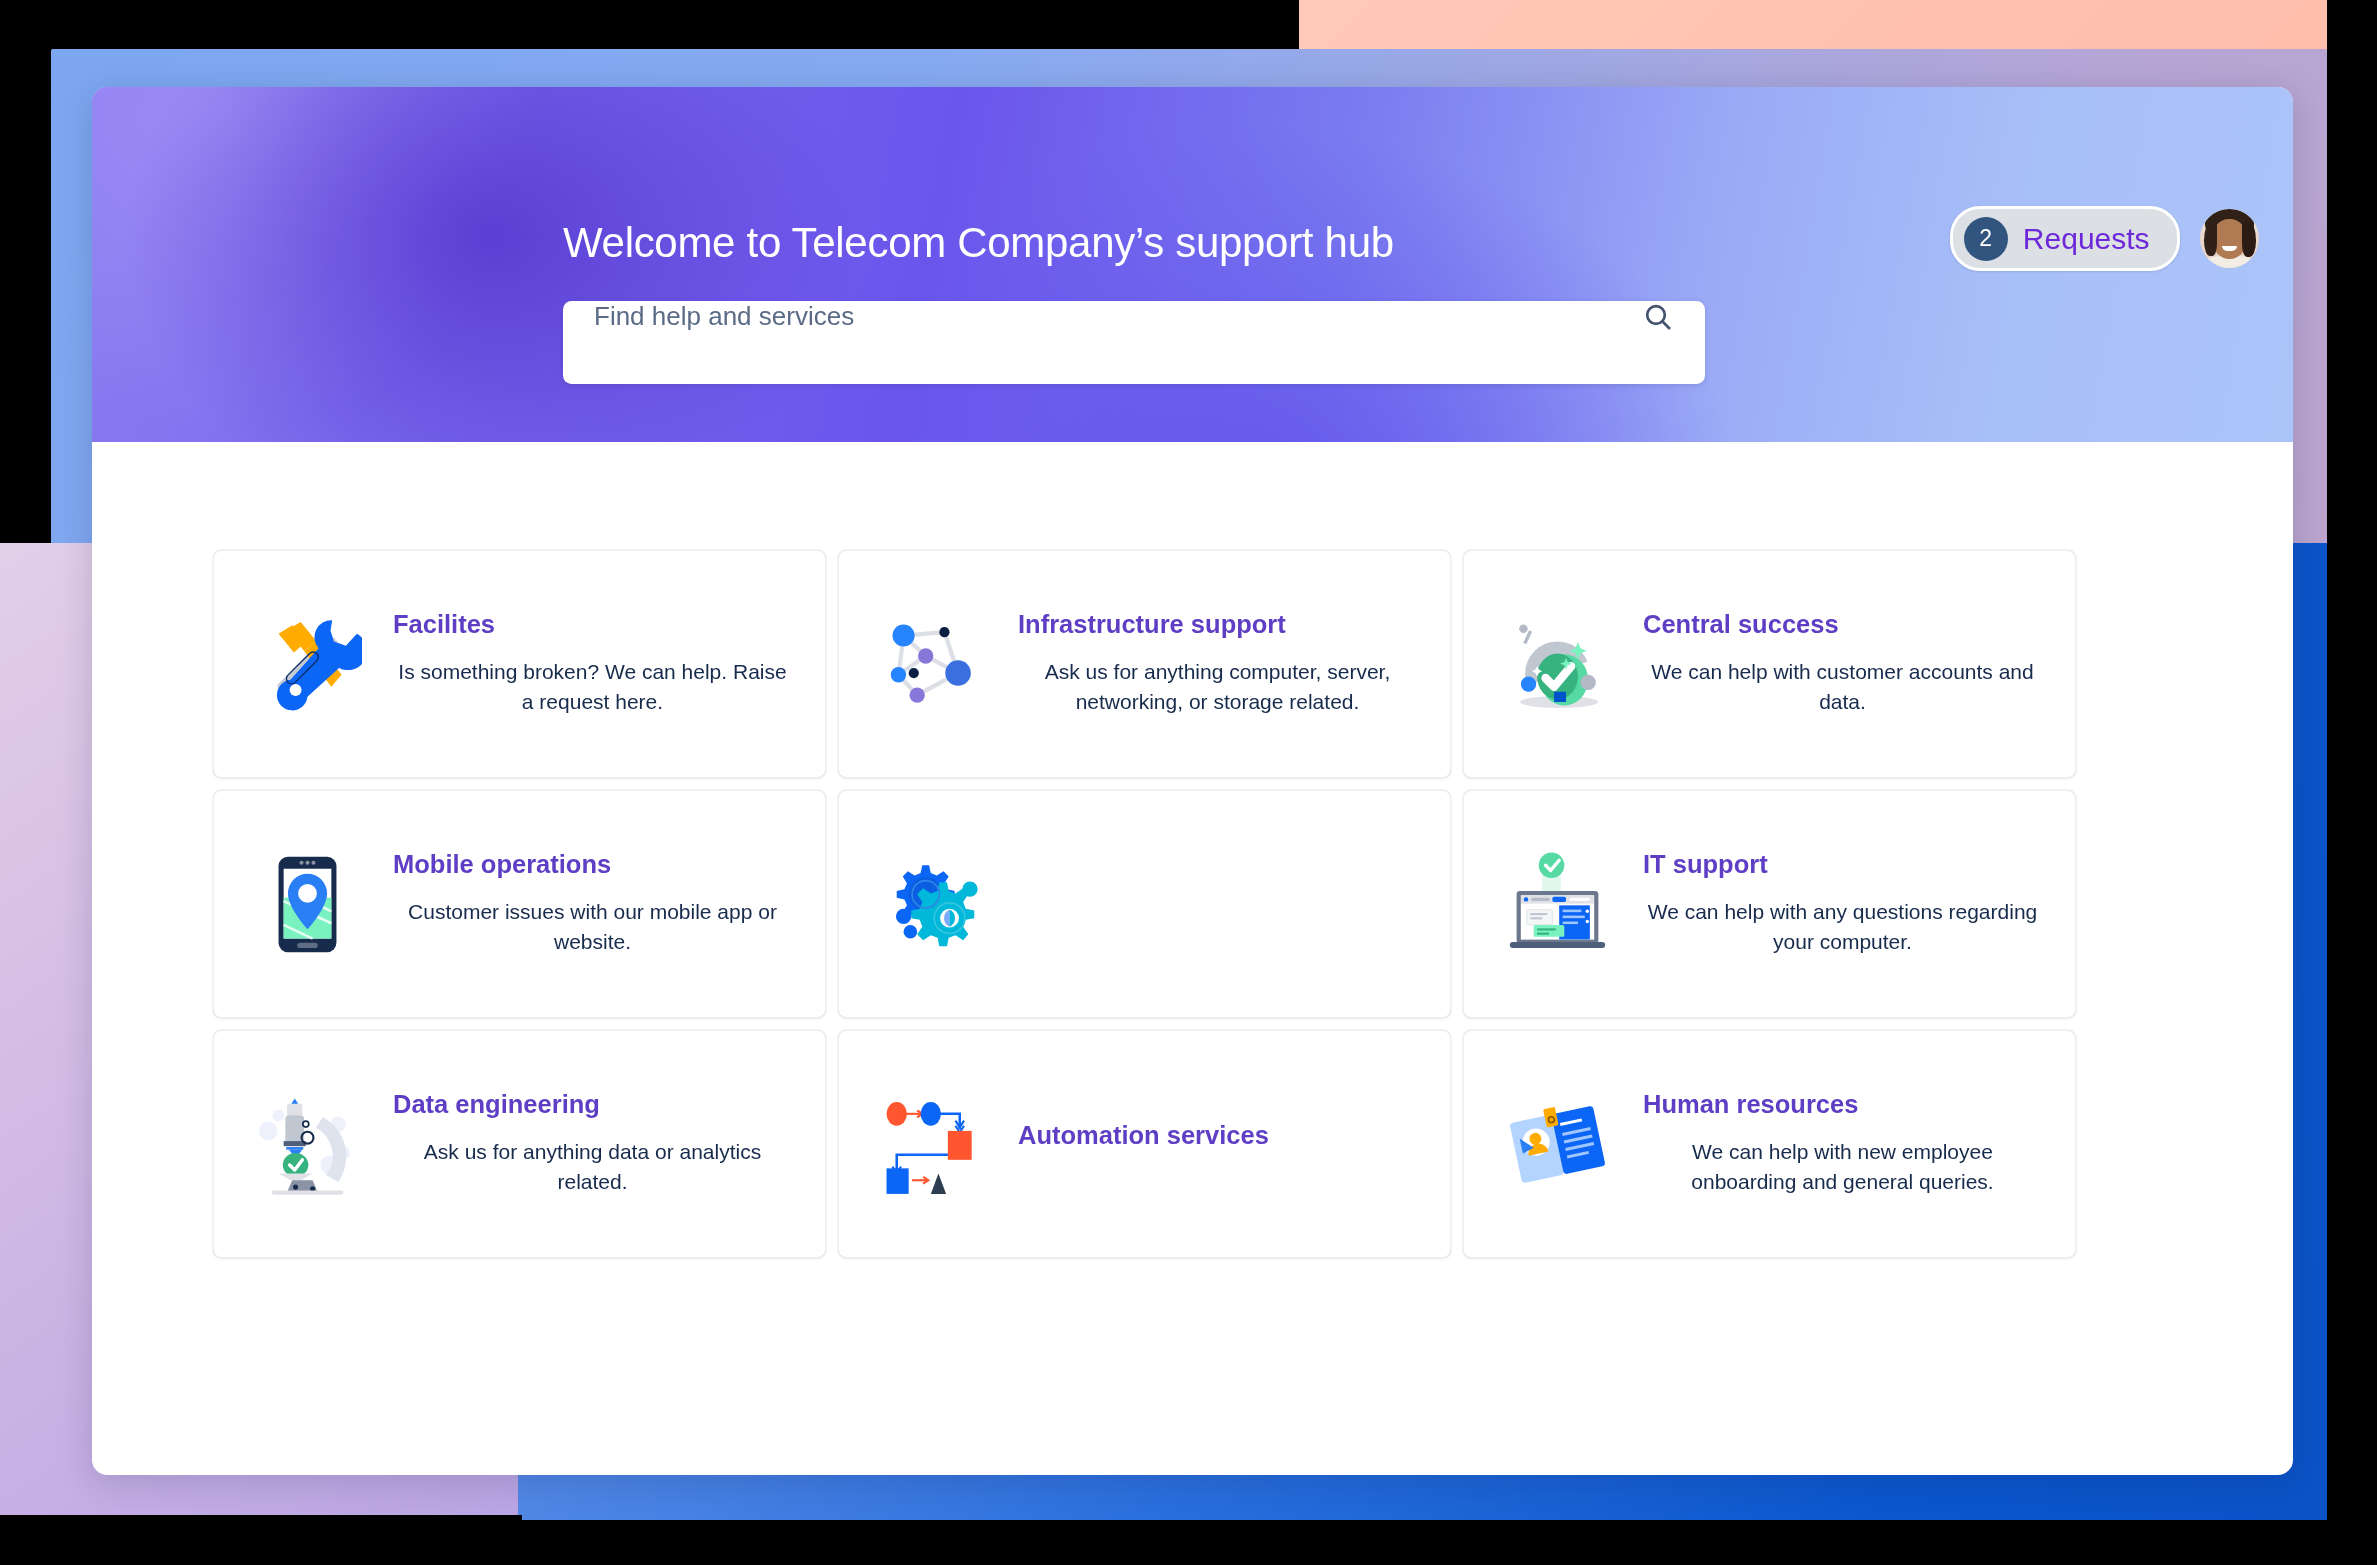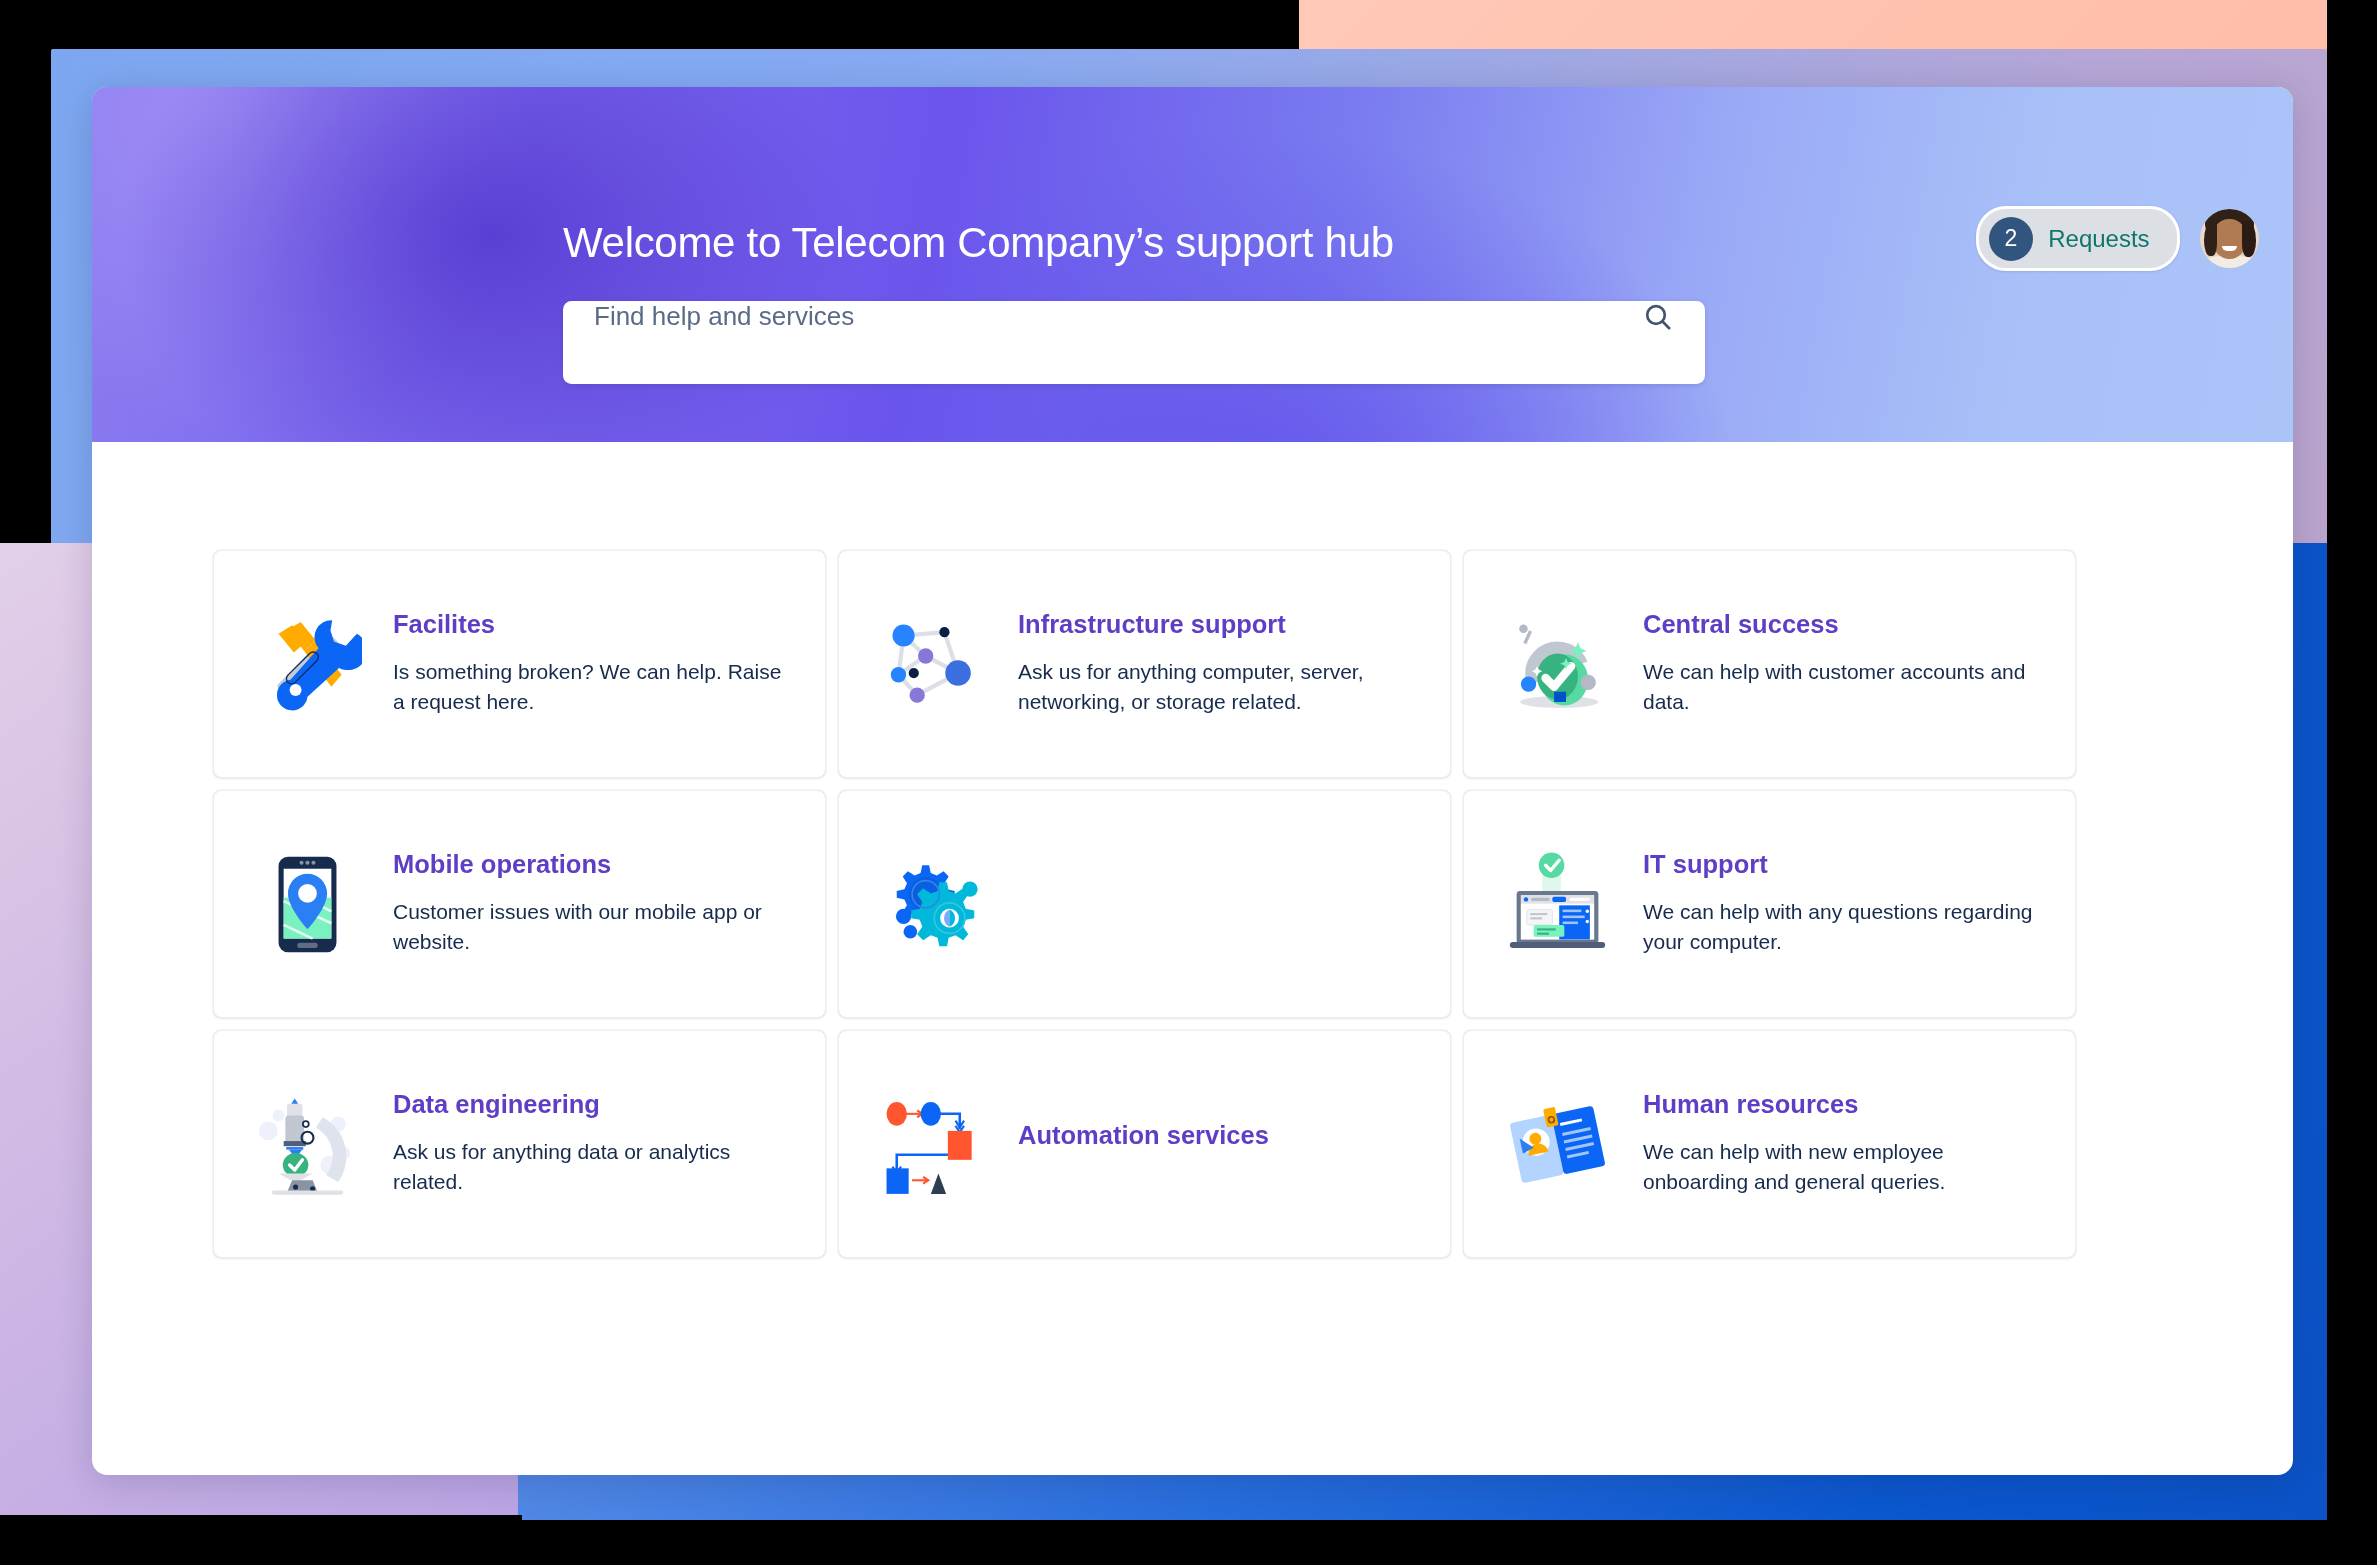"Requests" #requests-label { color: #0f766e -> #6d28d9; font-size: 24px -> 30px }
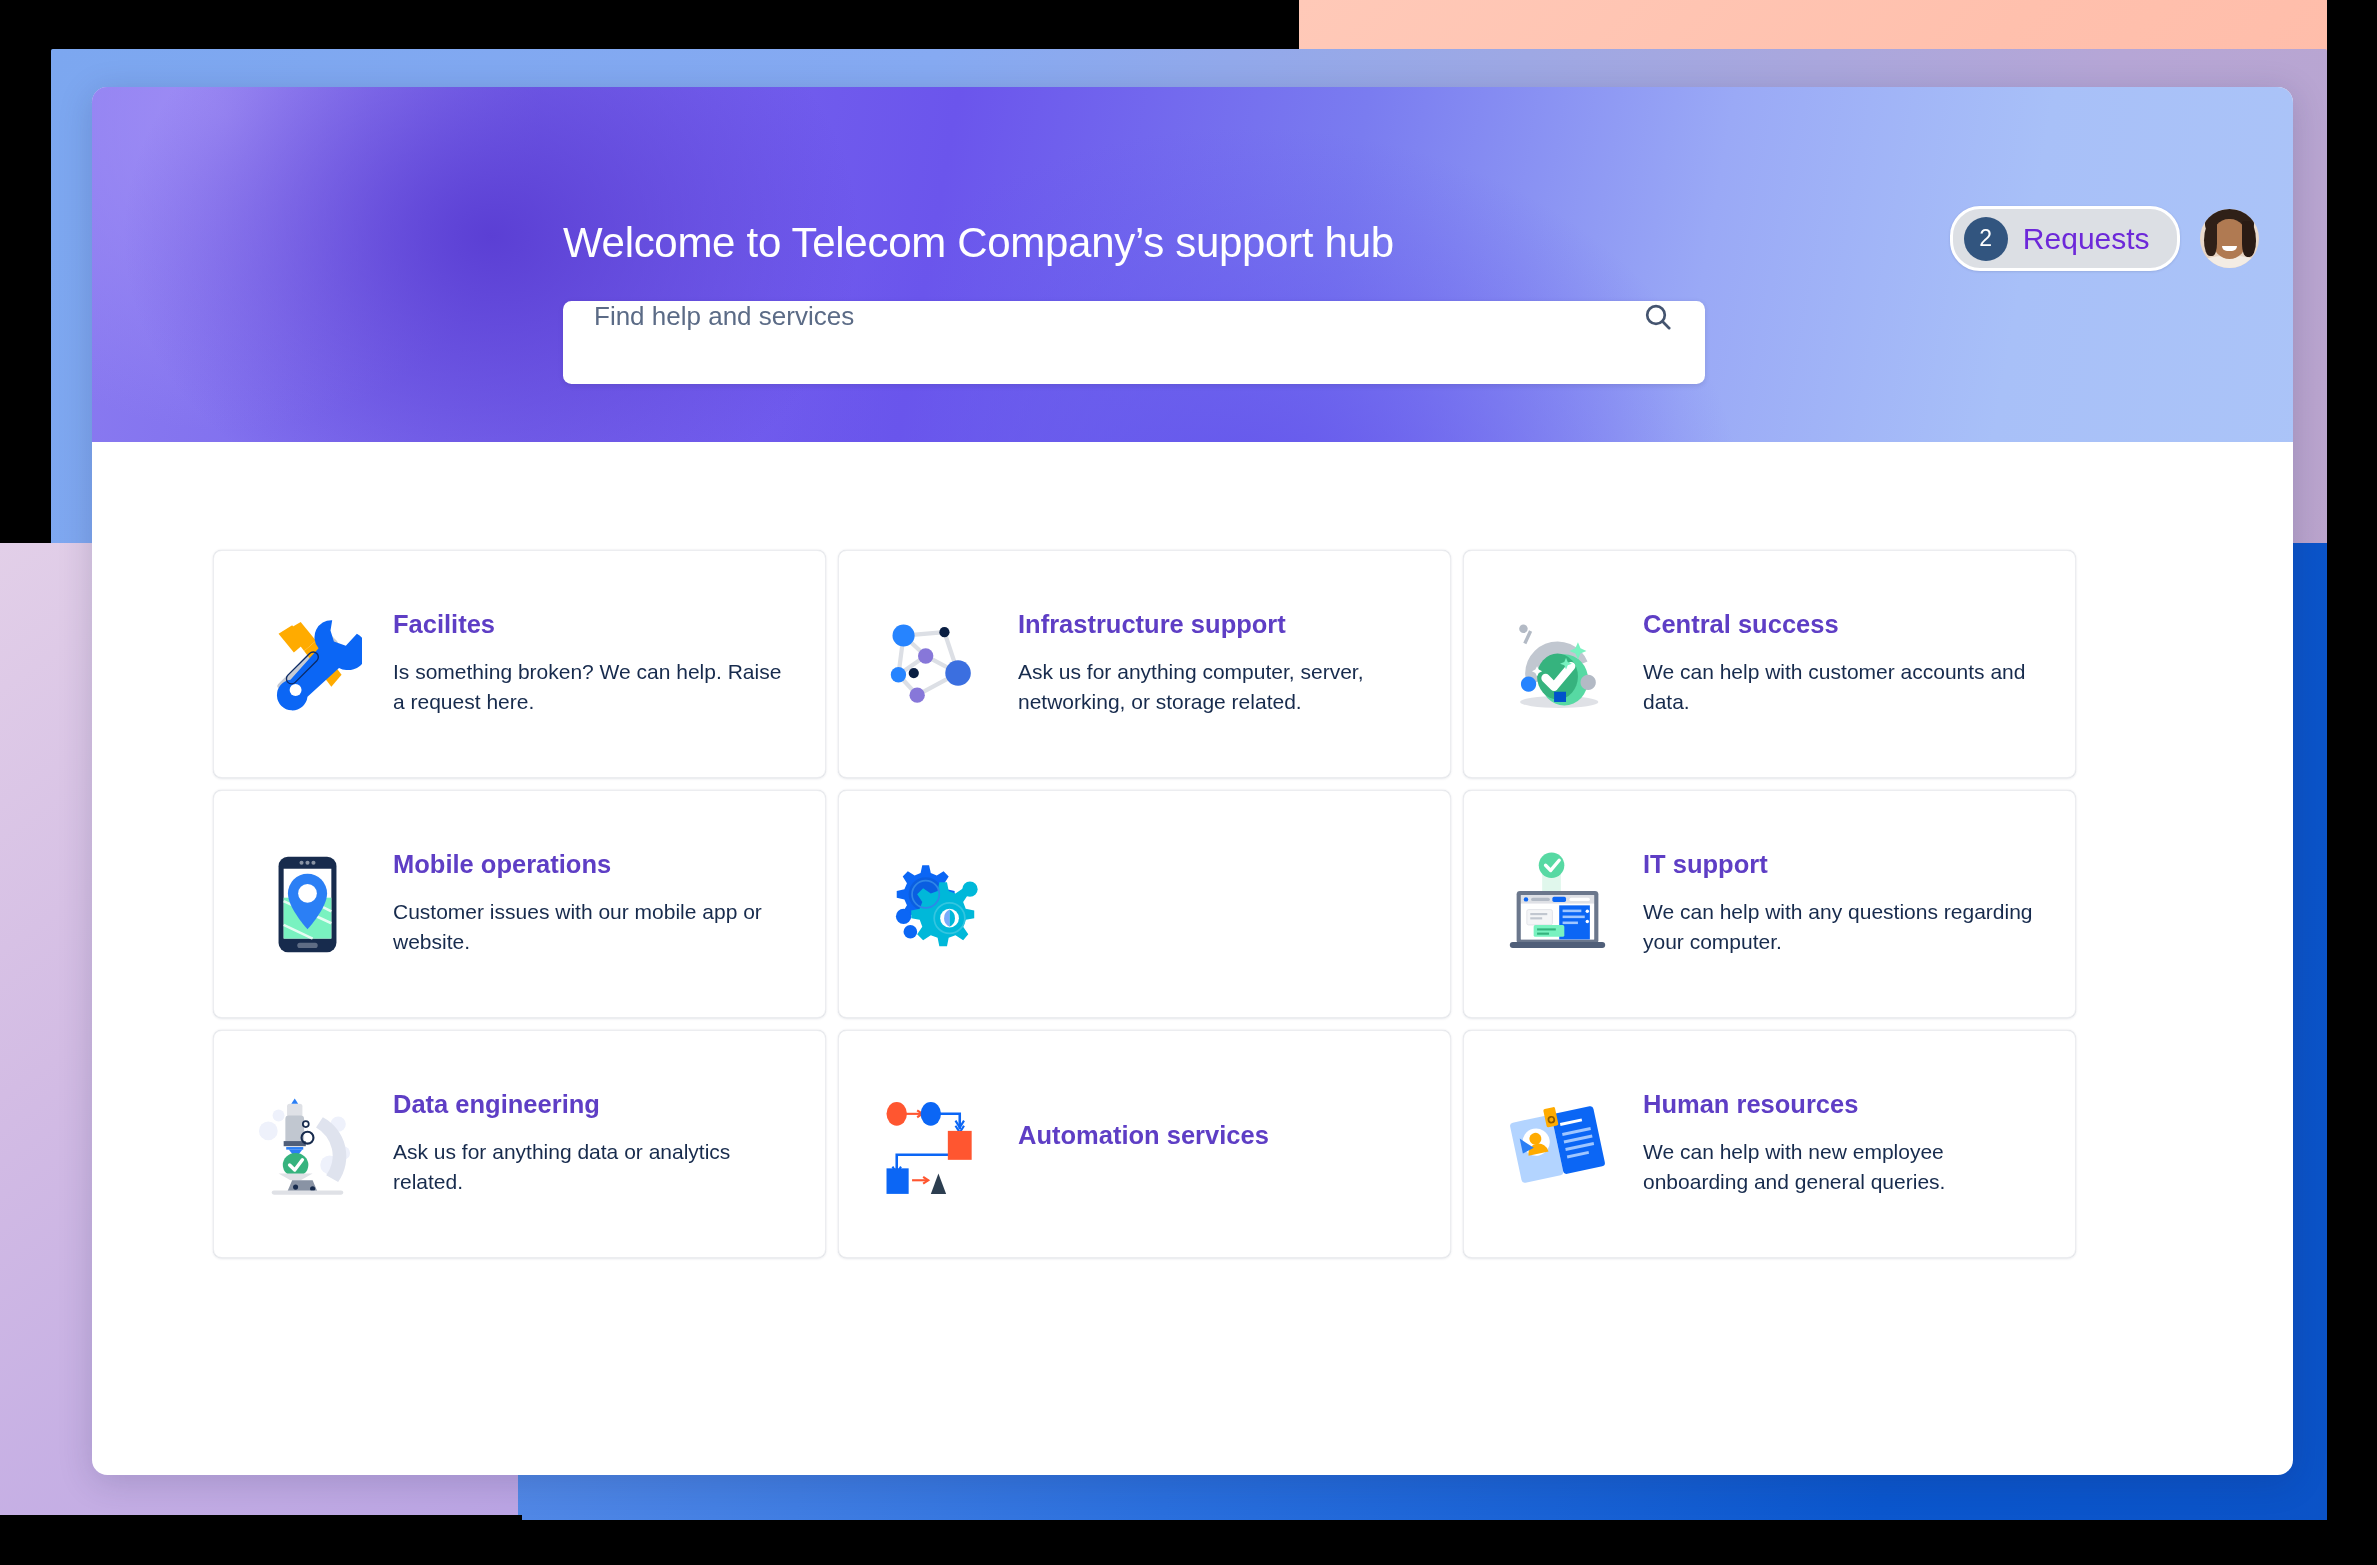"Is something broken? We can" .svc-desc { text-align: none -> center }
